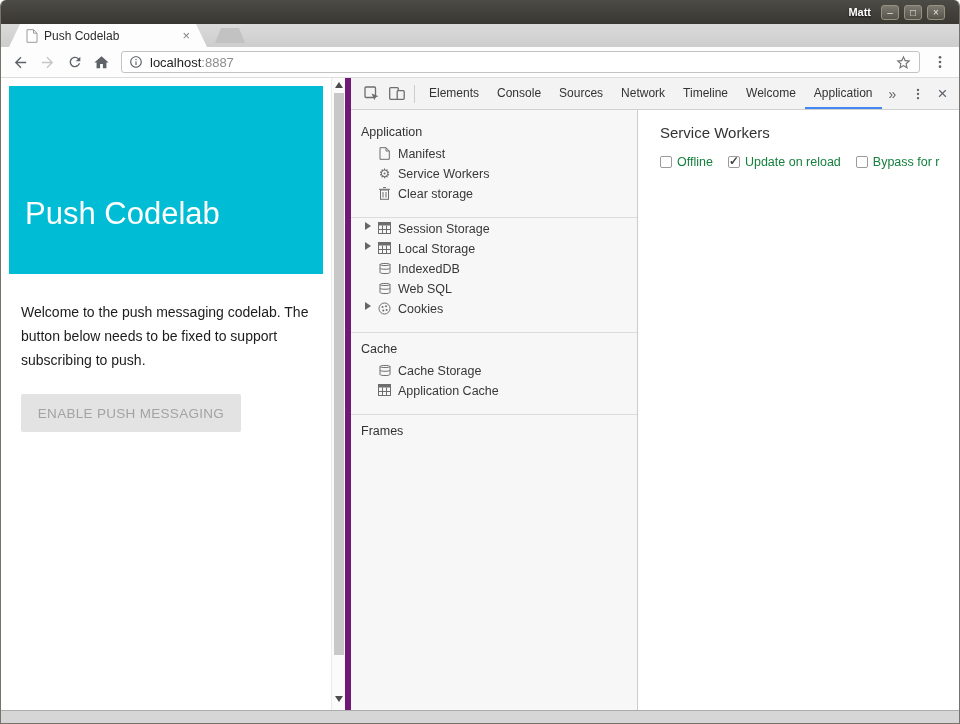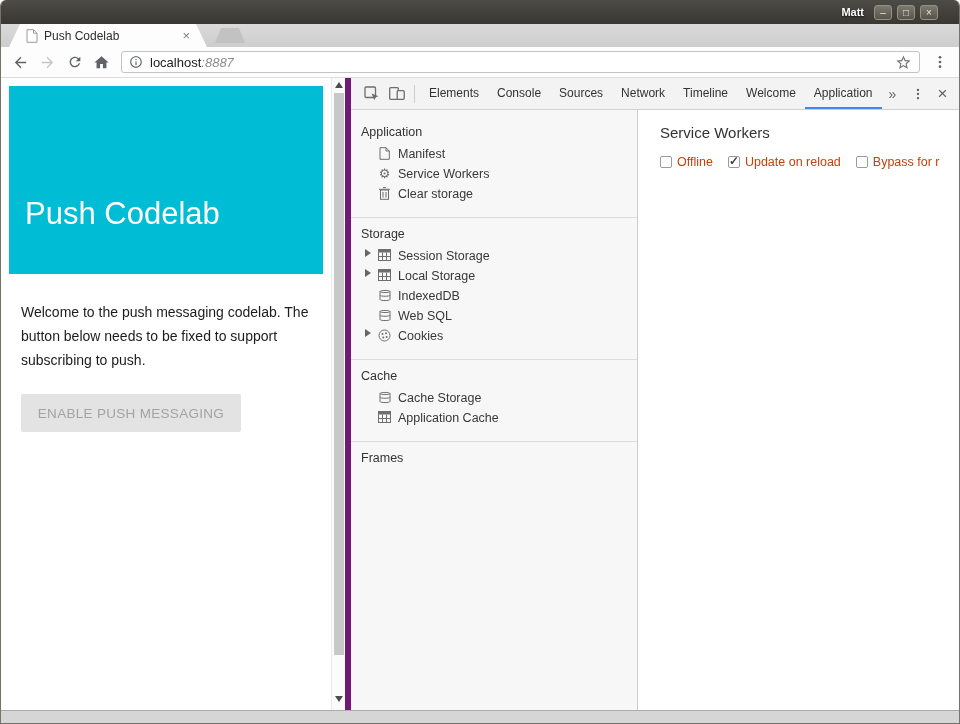"Matt" .titlebar { padding: 0 21px -> 0 14px }
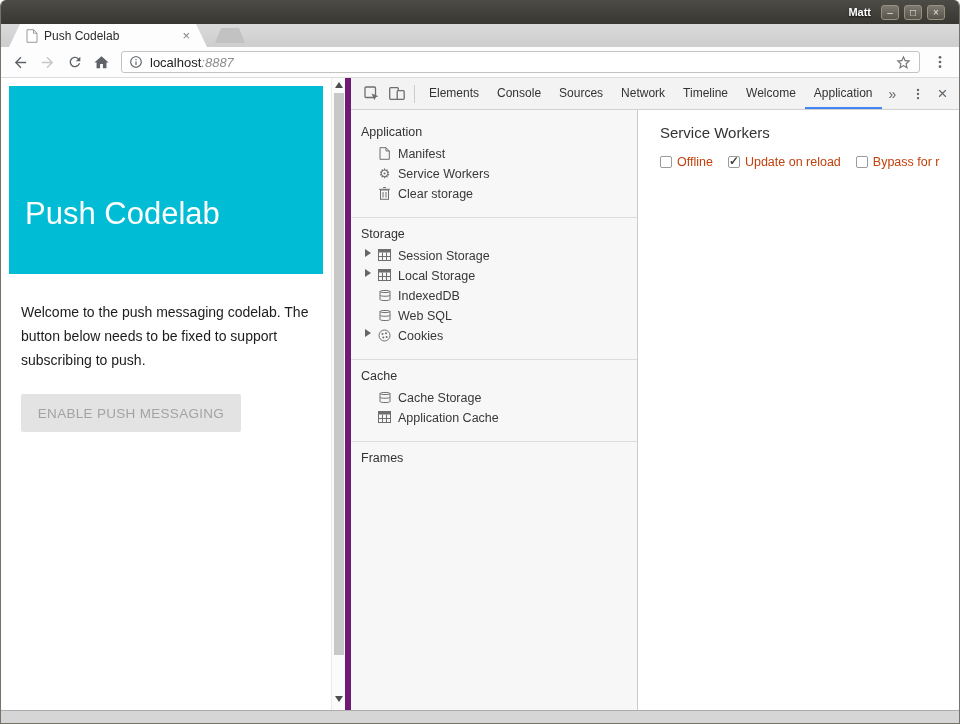":8887" .port { font-style: italic -> none }
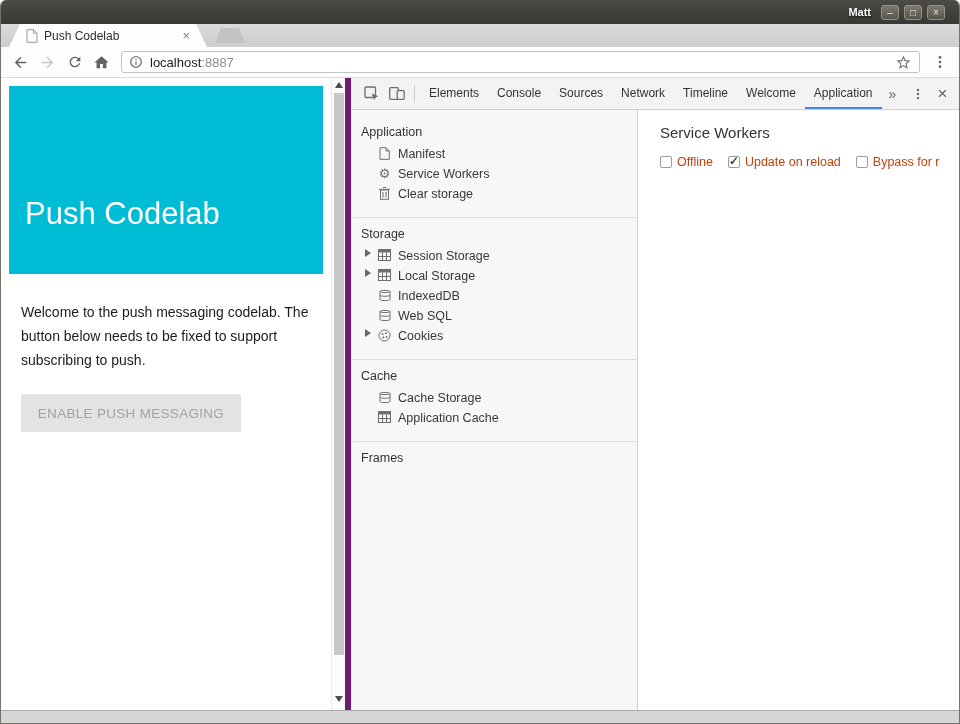"Offline" .sw-checks { color: #c2410c -> #15803d }
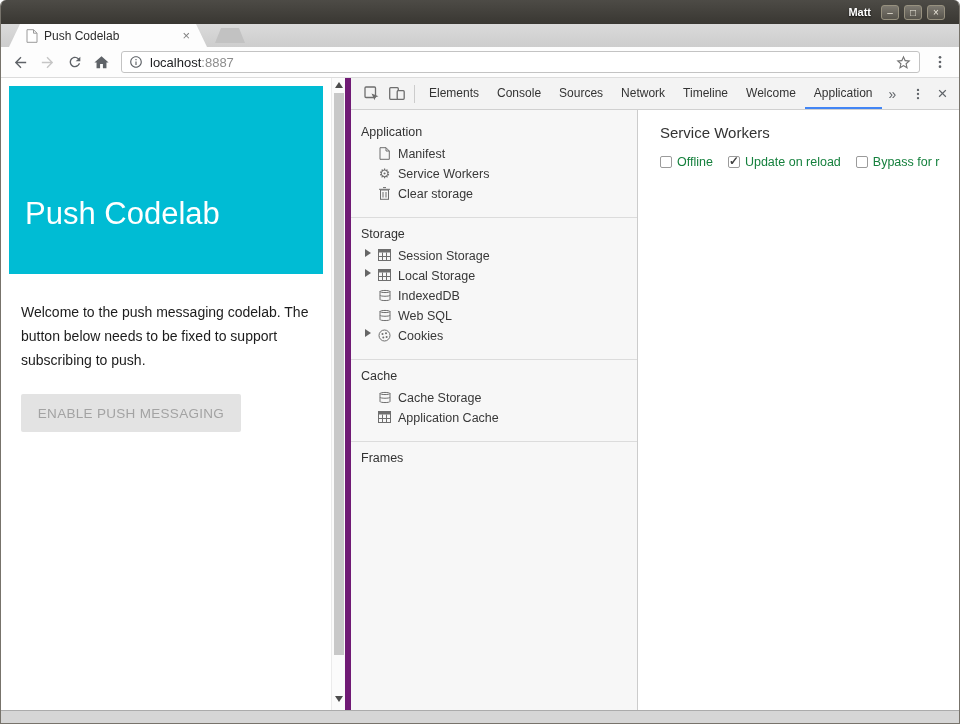"Storage" div.dt-section-title { html: <div>Storage</div> -> none }
